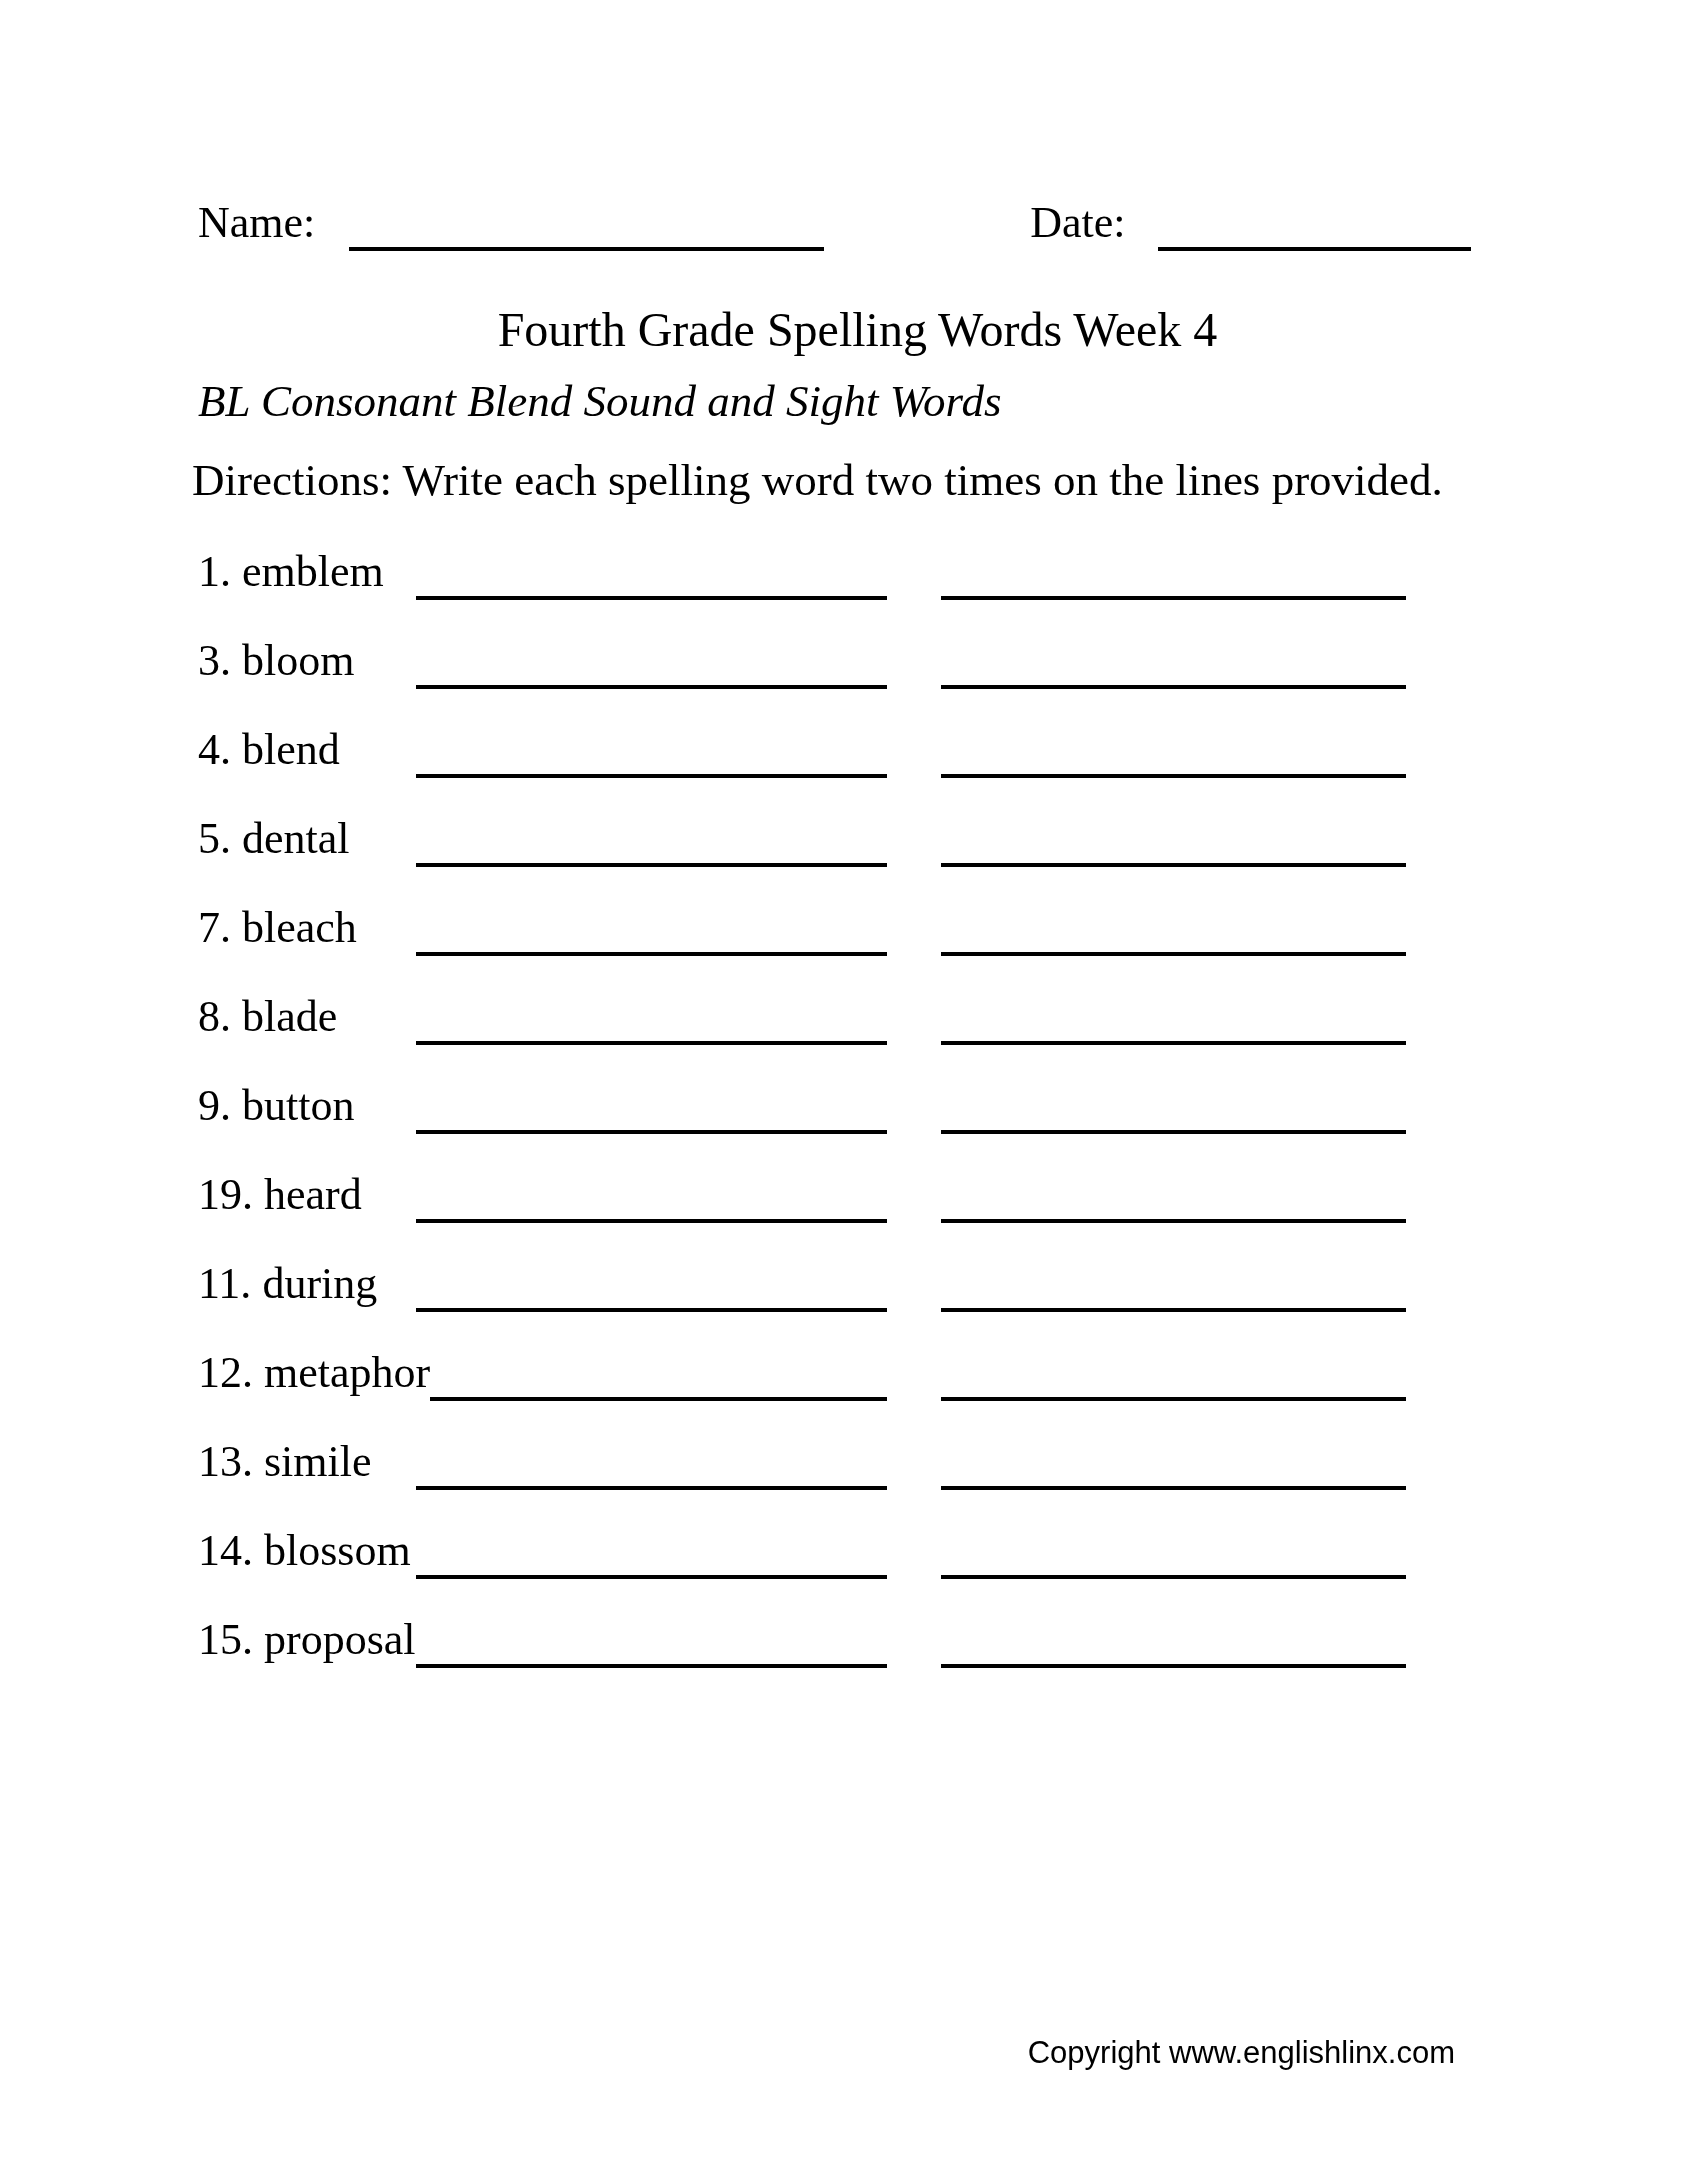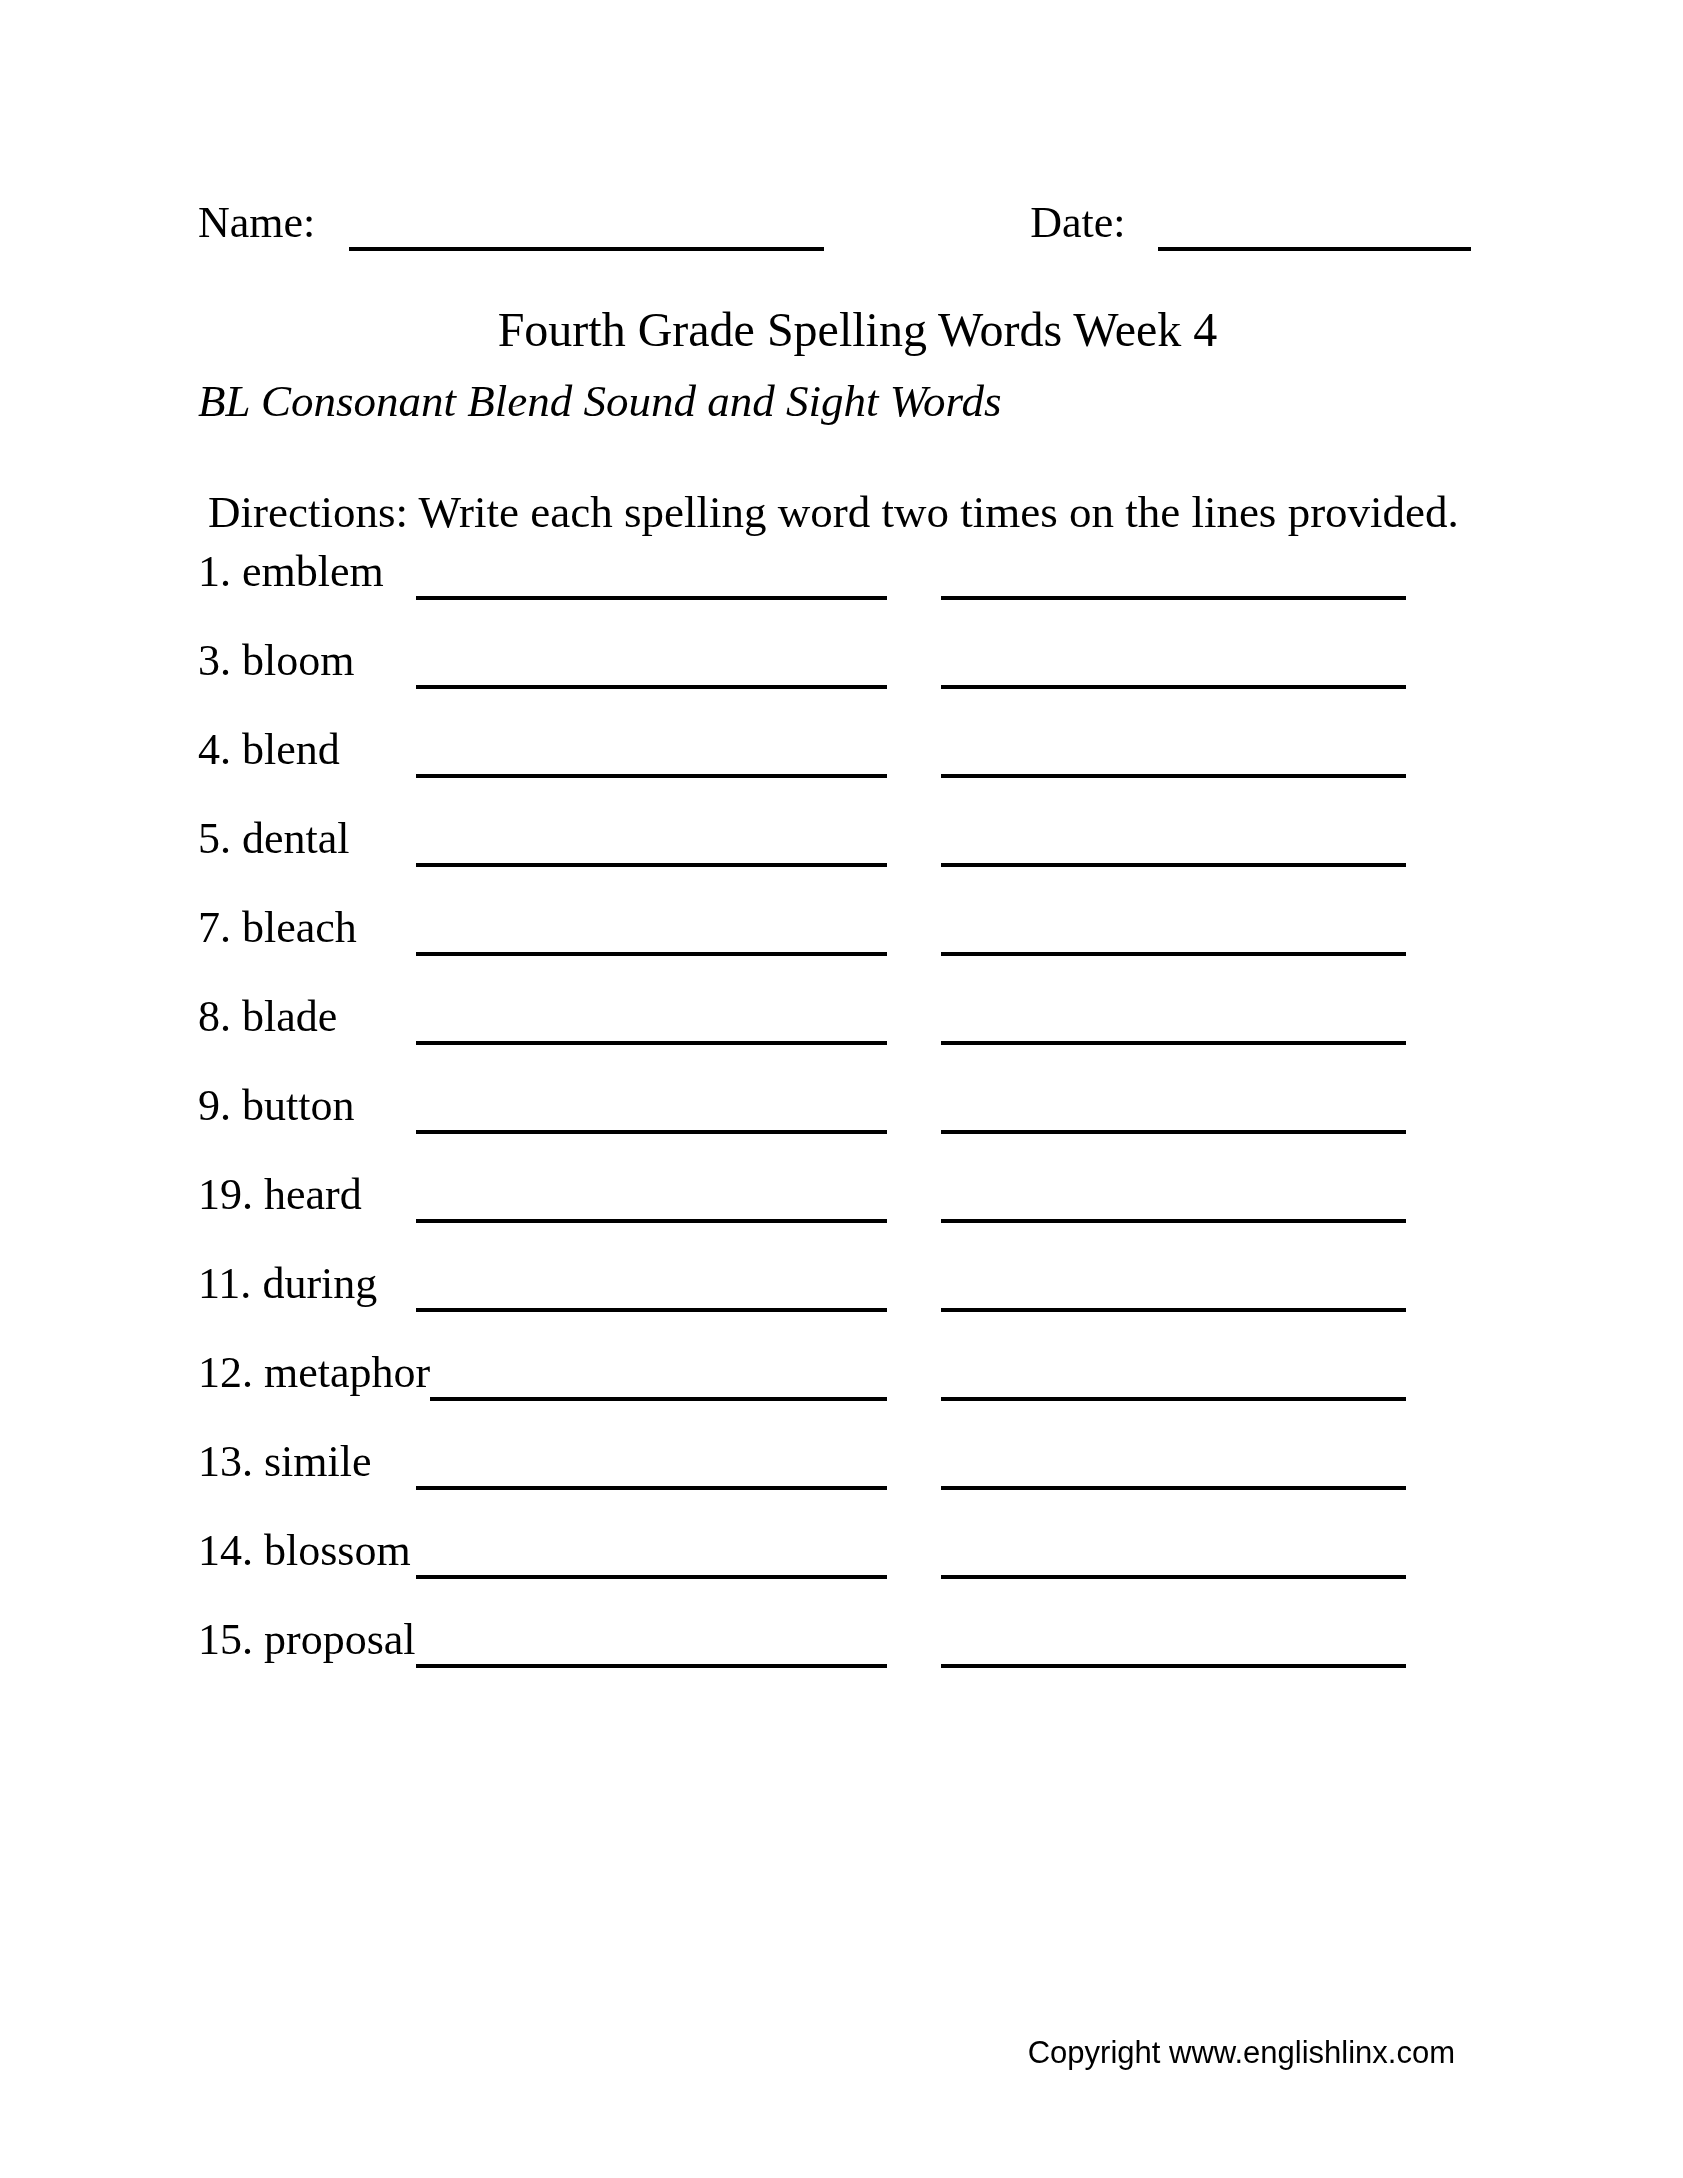"Directions: Write each spelling word" .directions { left: 208px -> 192px; margin-top: 32px -> none }
